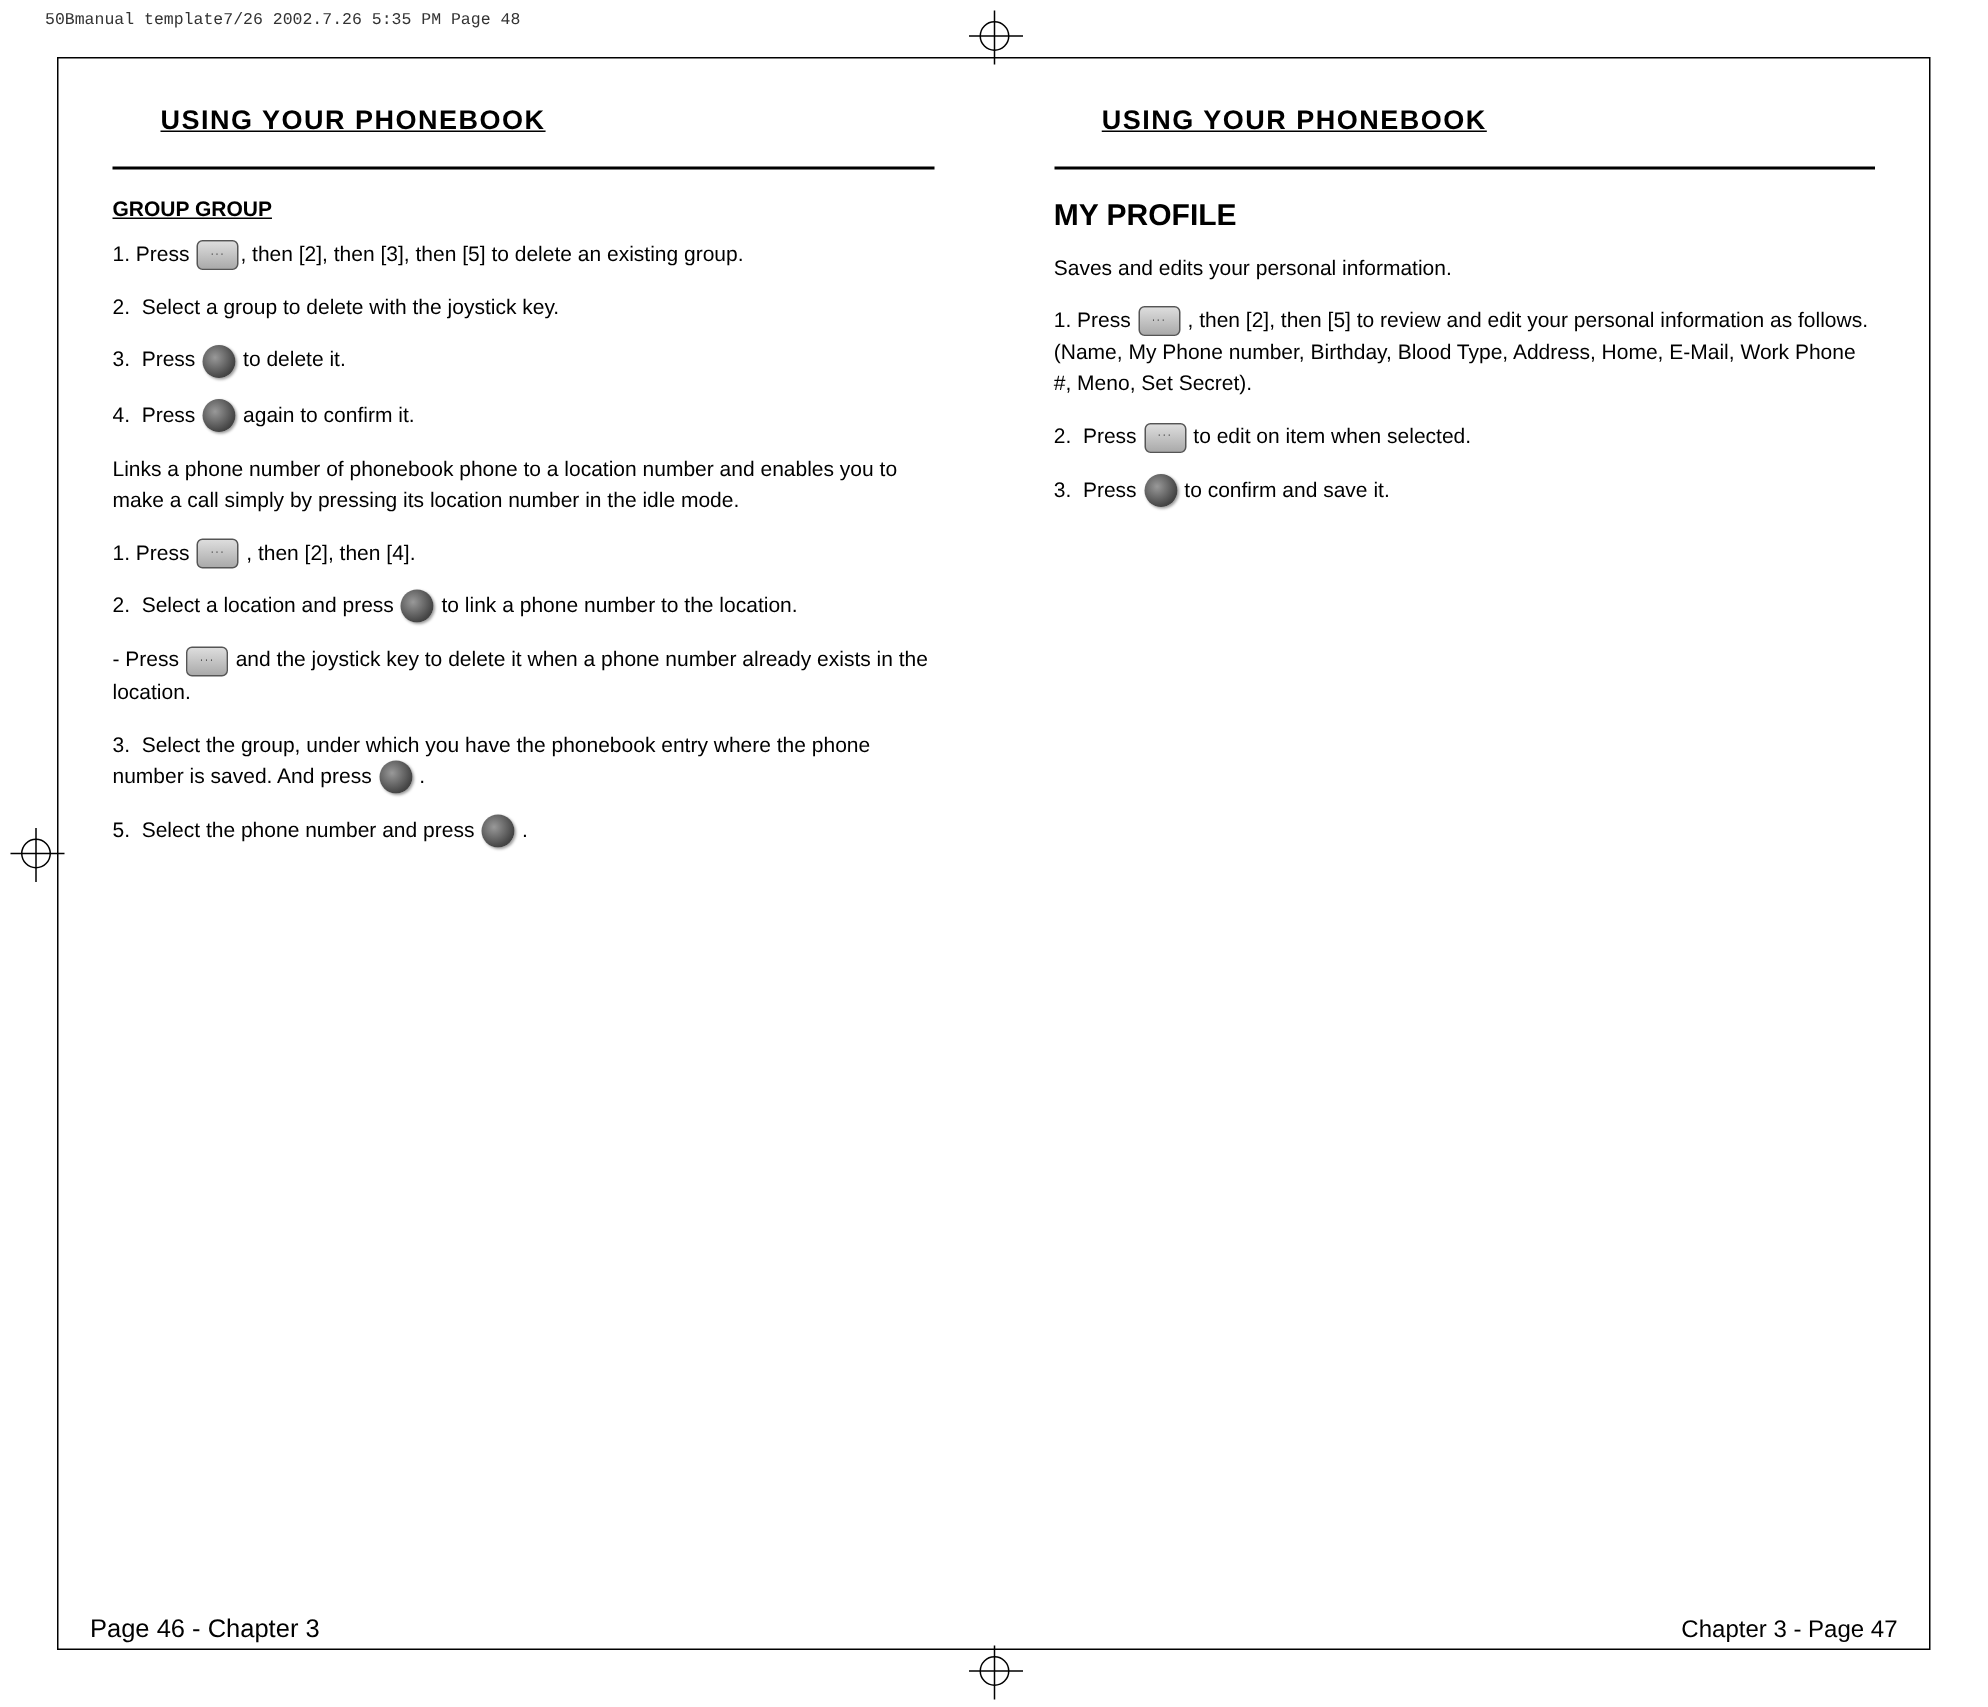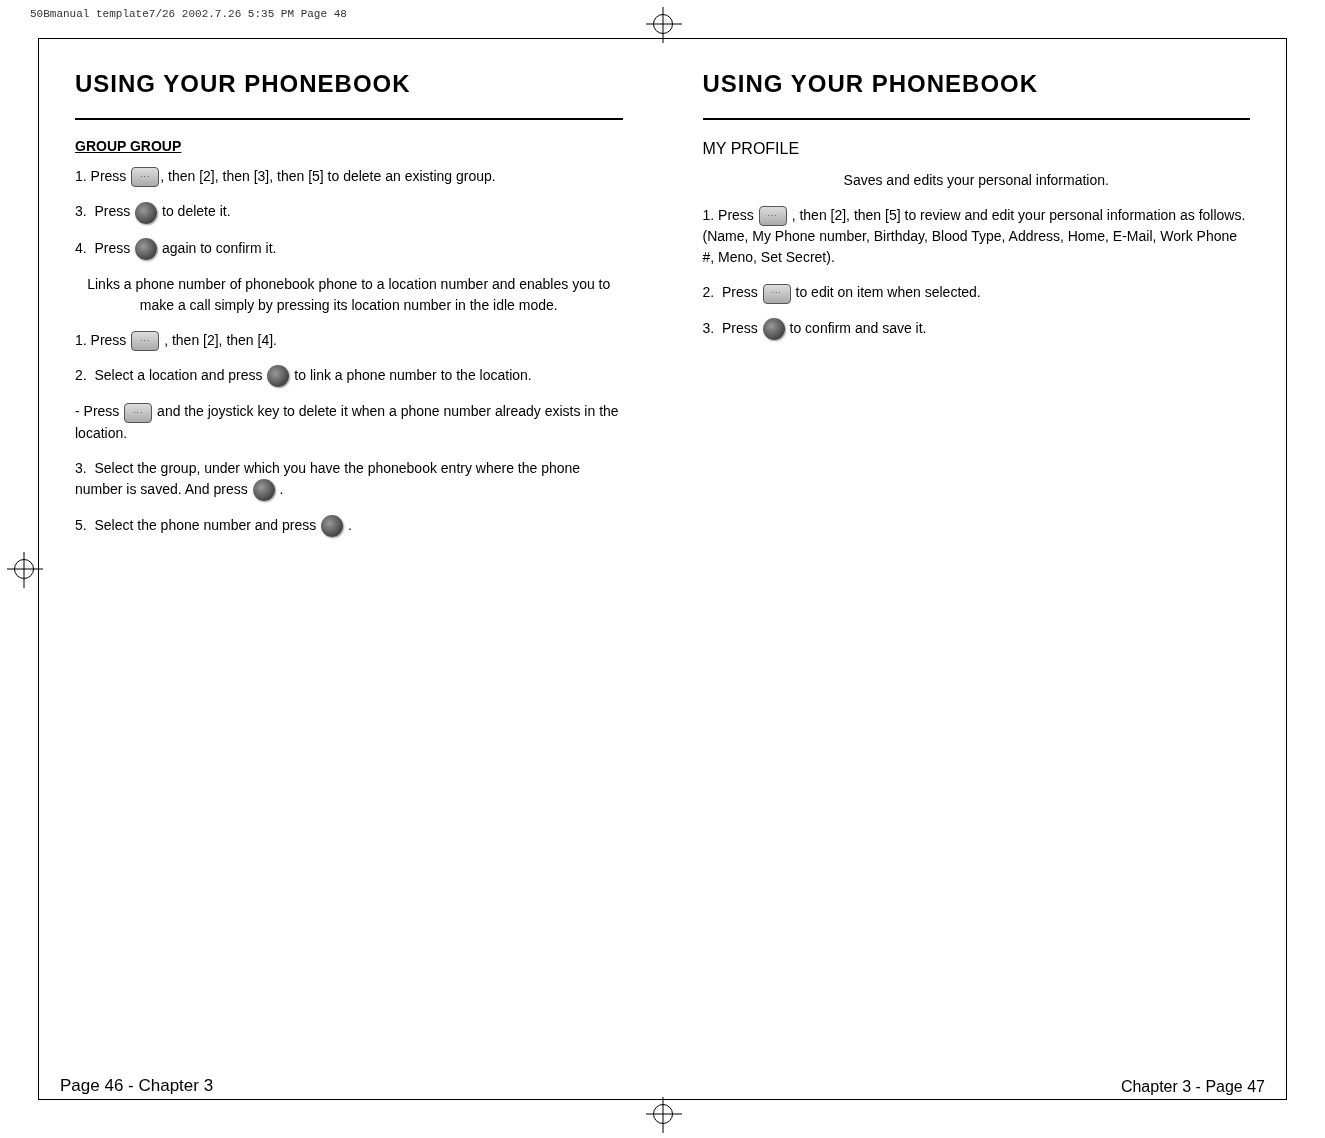"USING YOUR PHONEBOOK" .section-title { font-size: 24px -> 18px; margin-left: none -> 32px; text-decoration: none -> underline }
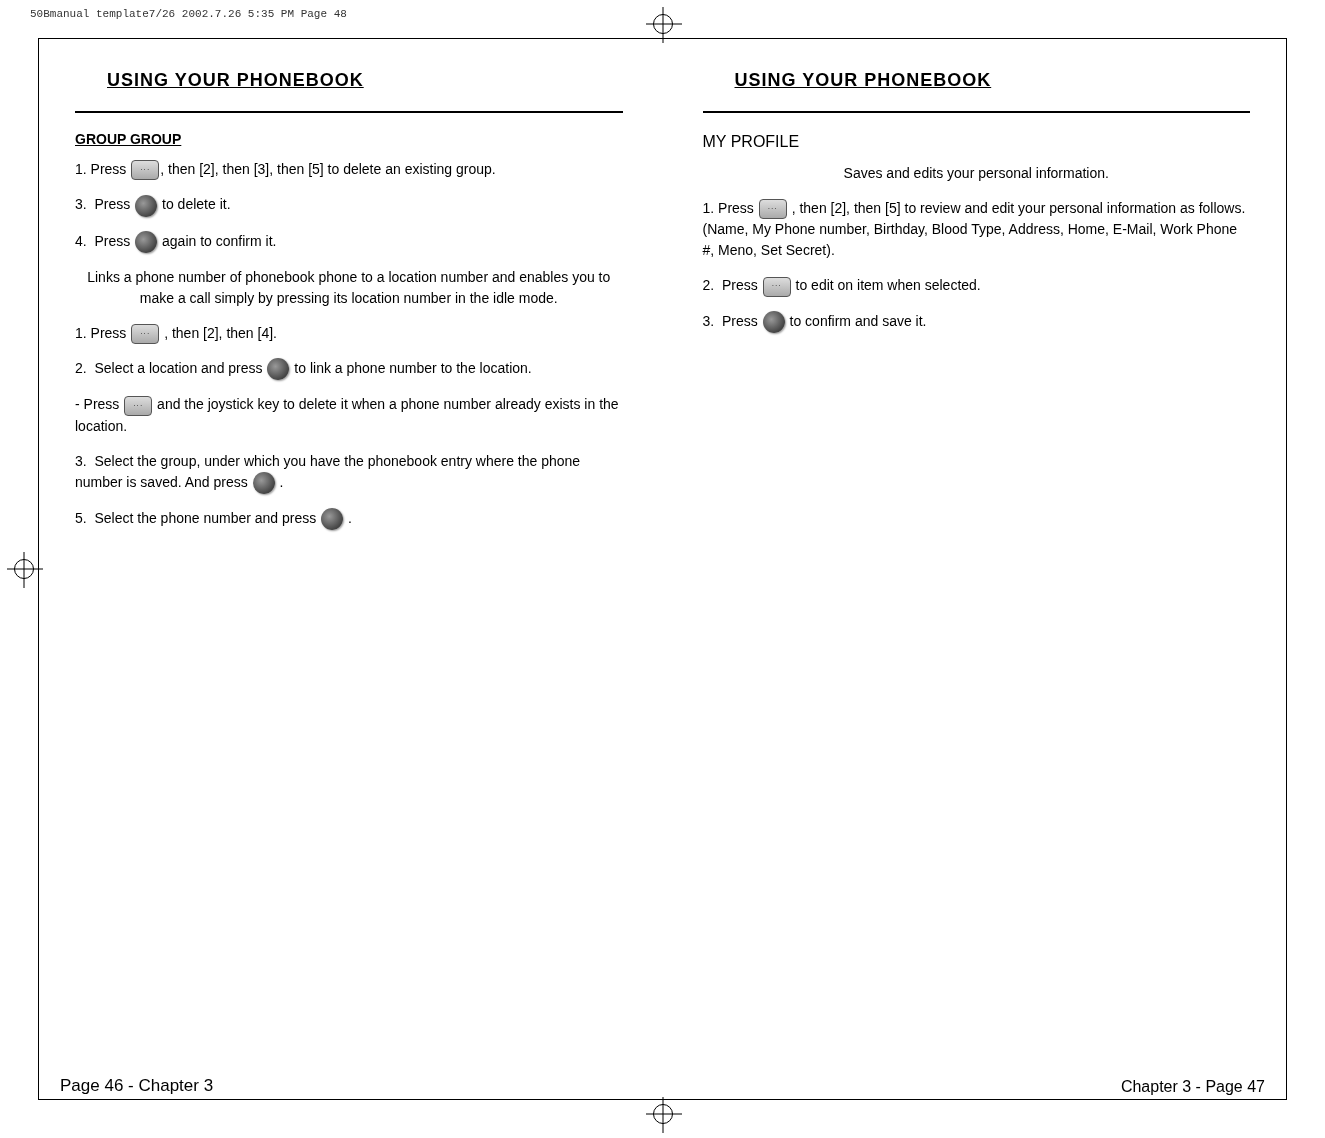"MY PROFILE" .subsection-title-bold { font-size: 16px -> 20px; font-weight: normal -> bold }
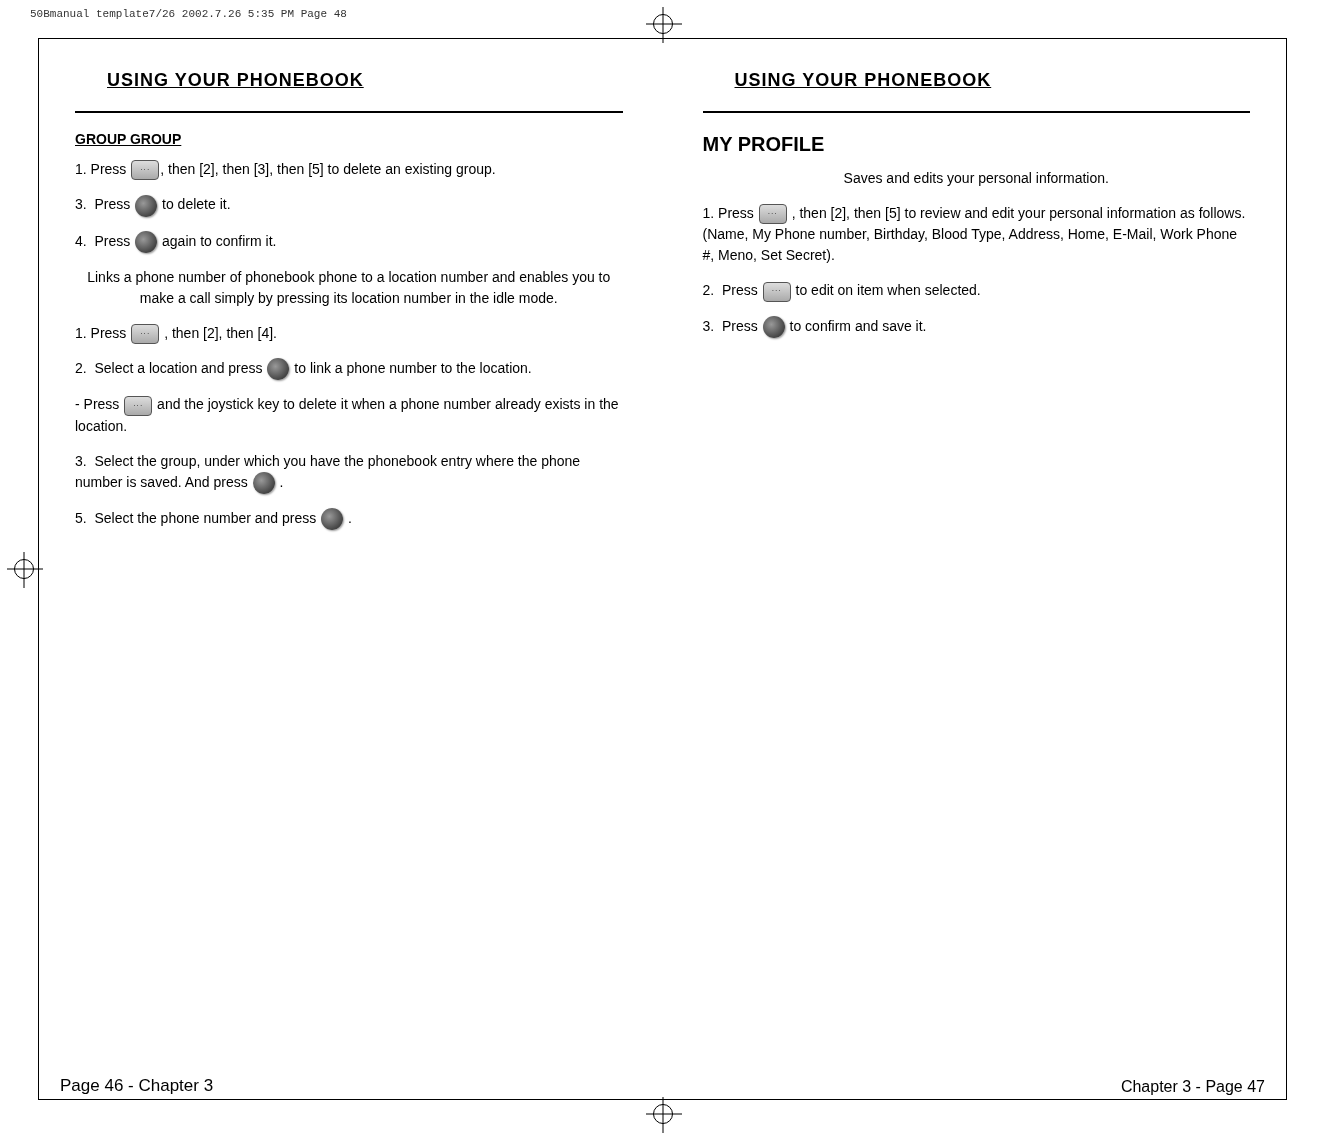"Saves and edits your personal" .paragraph { text-align: center -> none }
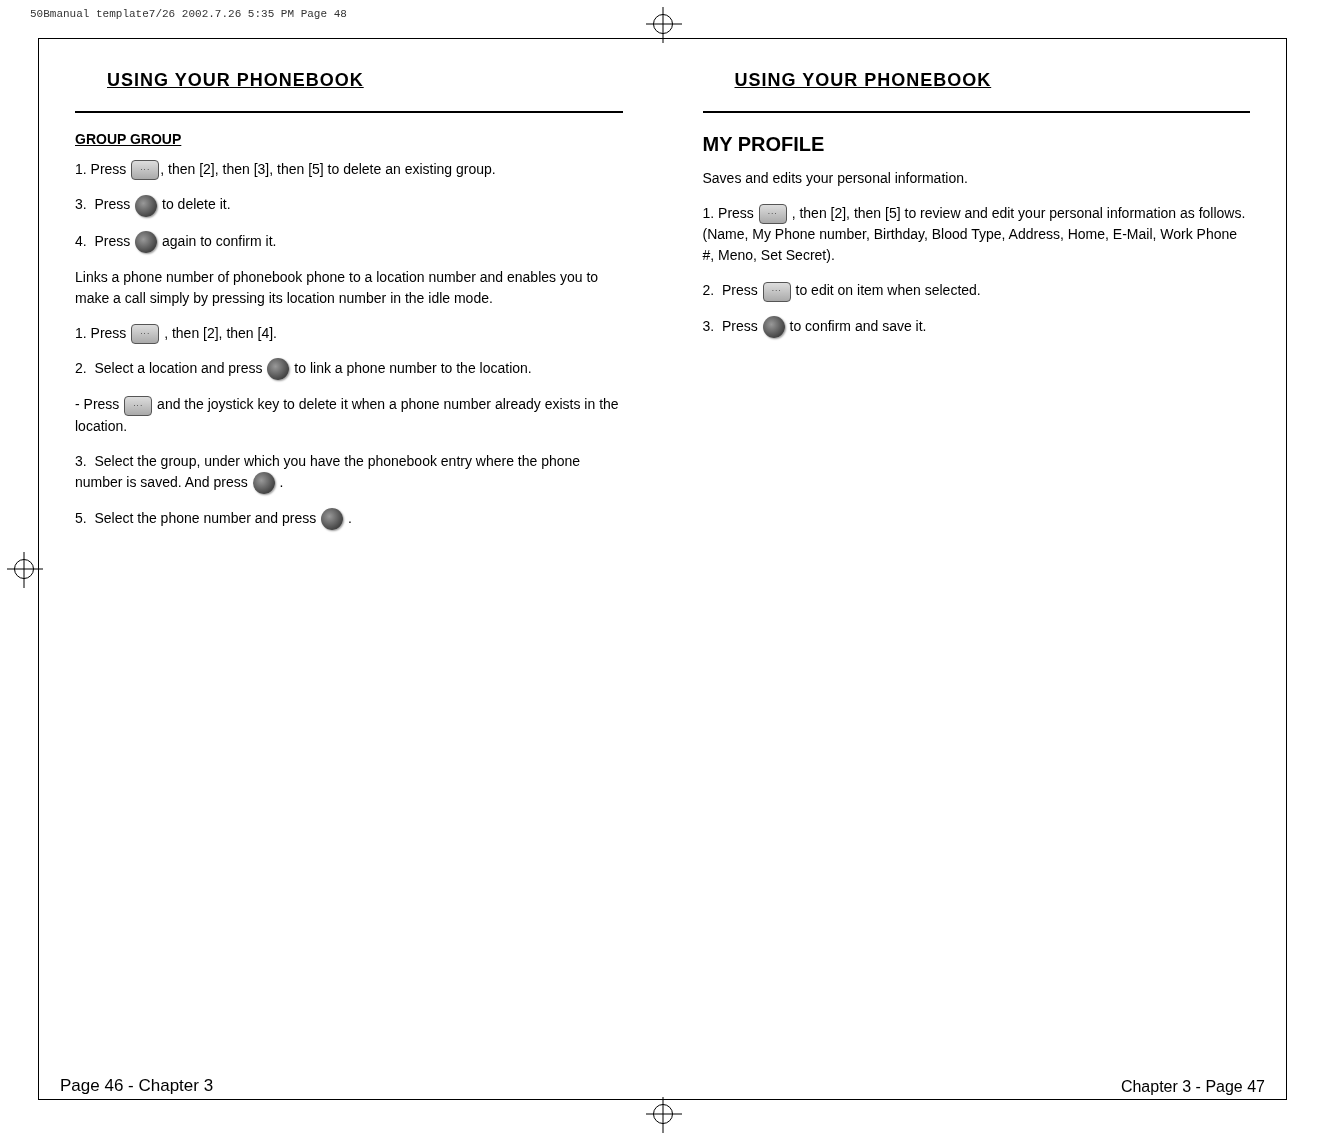"2. Select a group to" div.step { html: none -> <div> 2.&nbsp; Select a group to delete with the joystick key. </div> }
